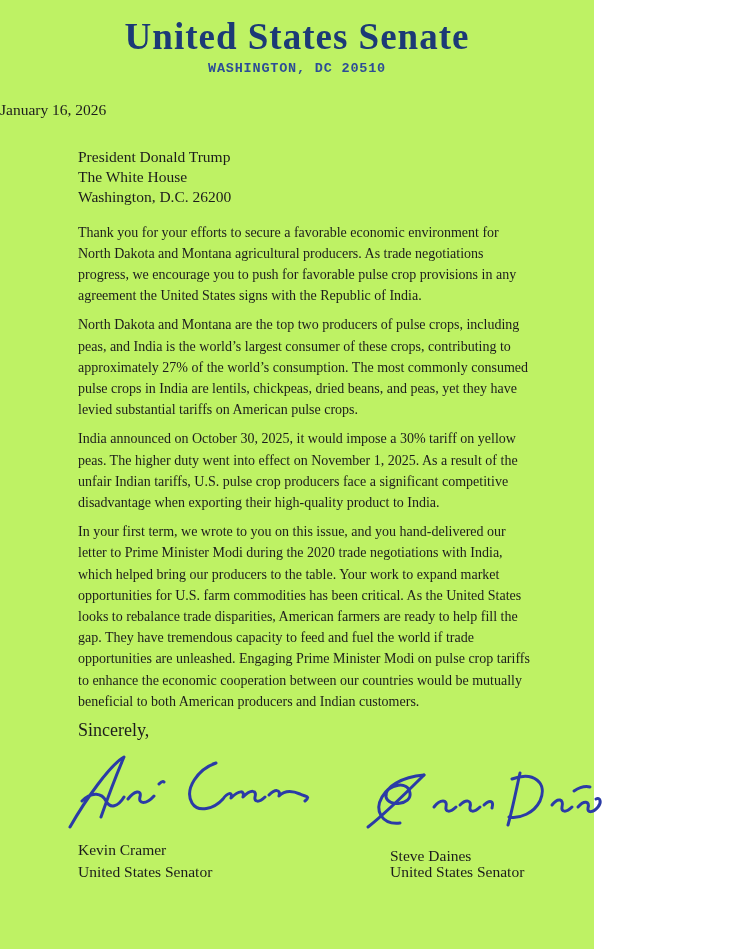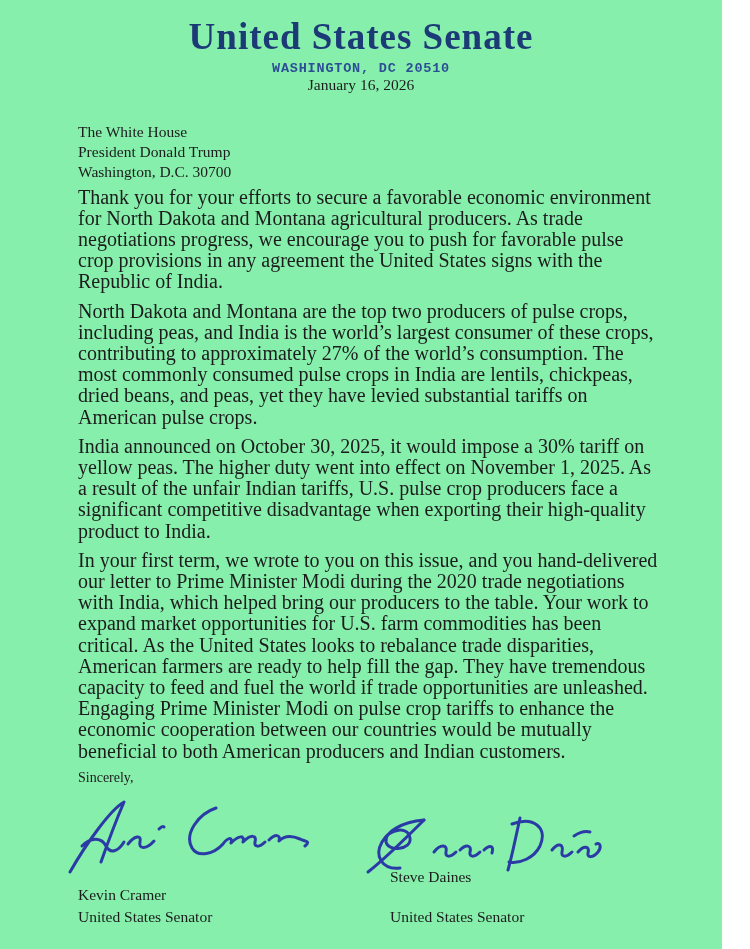"United States Senate" .page { background: #86efac -> #bef264; width: 722px -> 594px }
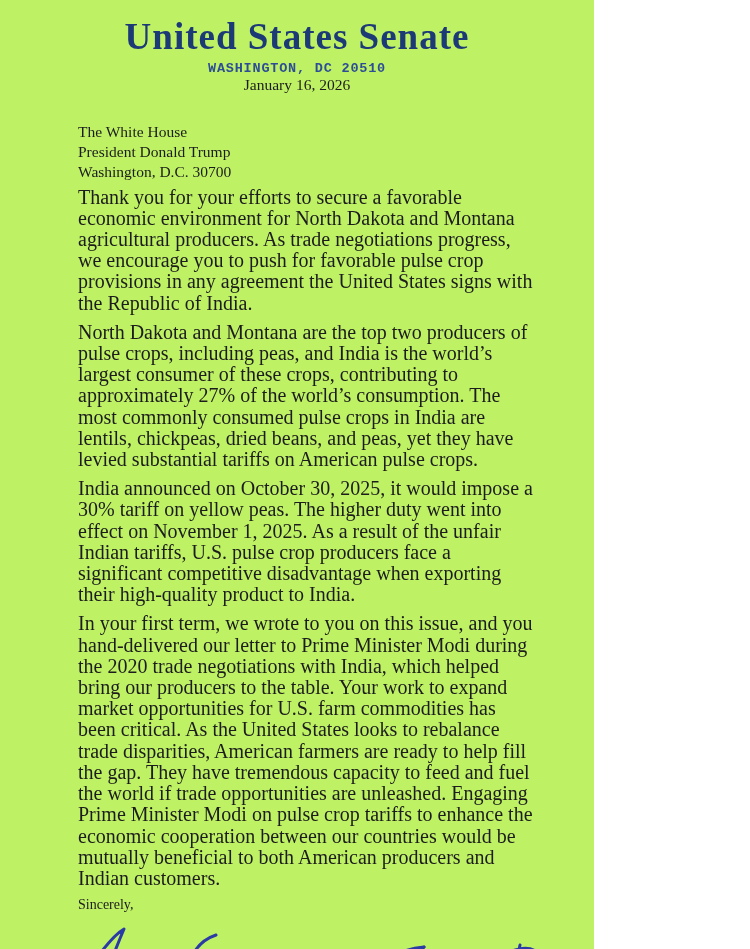"January 16, 2026" .date { margin-top: none -> 25px; text-align: center -> left }
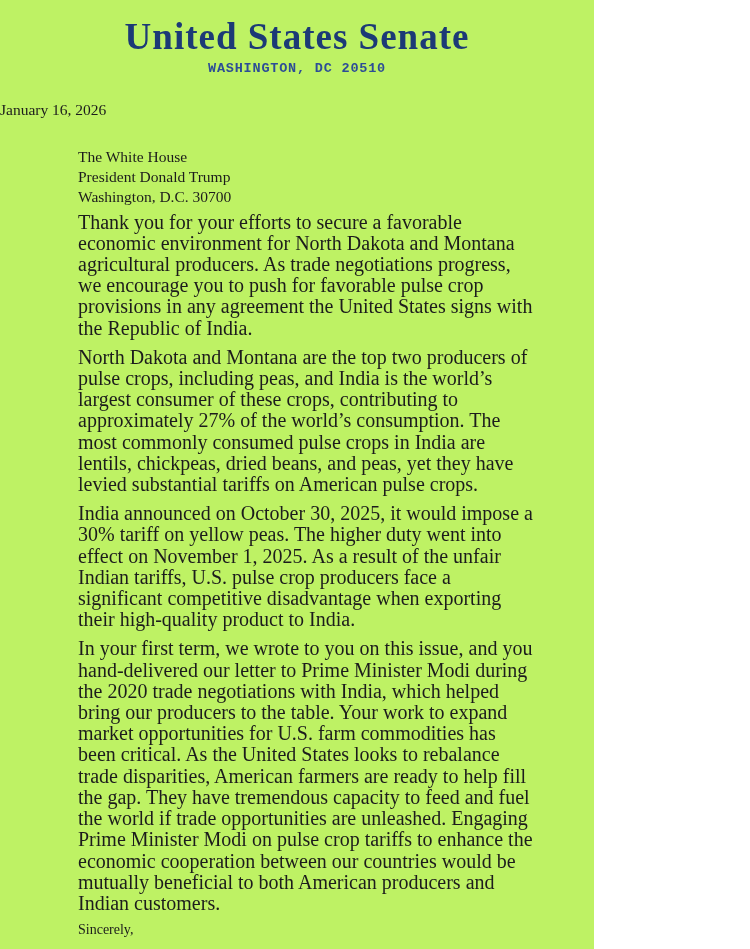"The White House" div { order: before "President Donald Trump" -> after "President Donald Trump" }
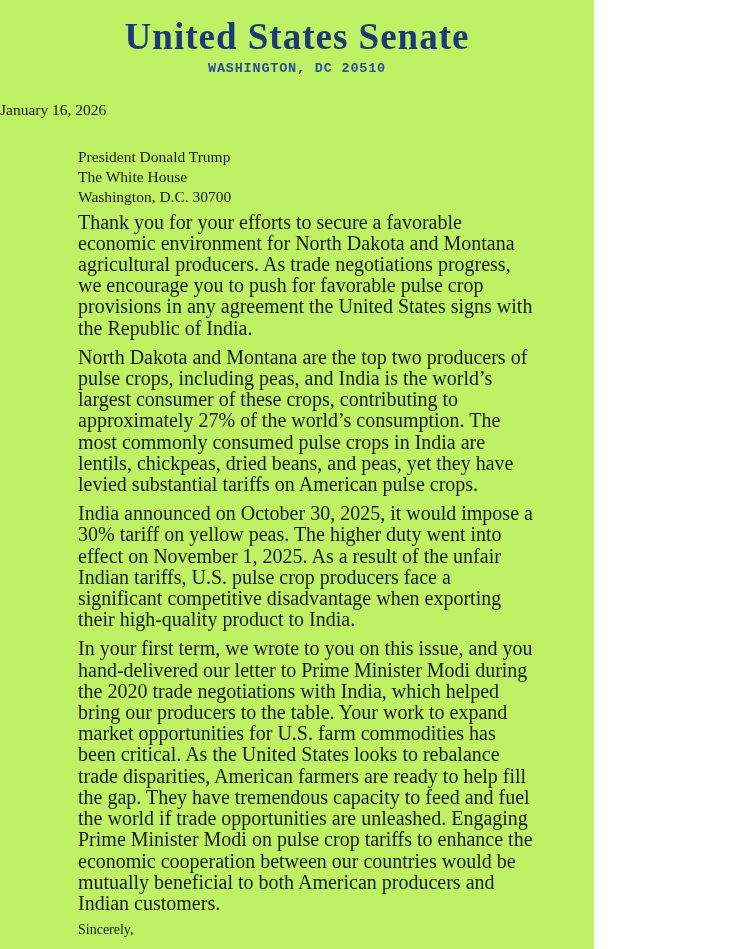"Washington, D.C. 30700" div { text: 30700 -> 26200 }
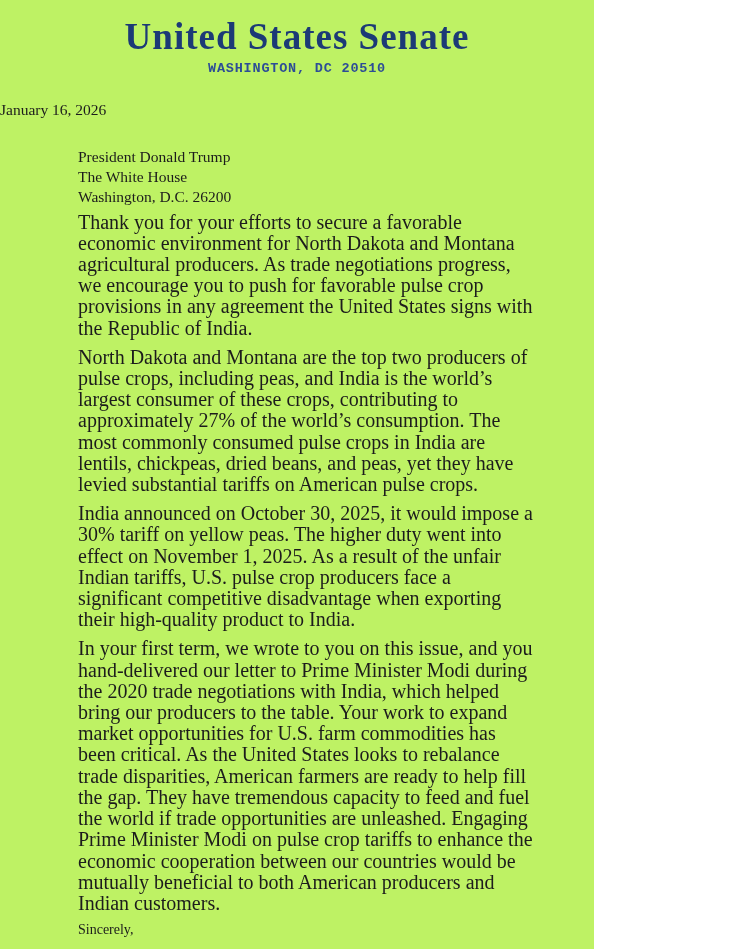"Thank you for your efforts" .body-text { font-size: 20px -> 14px; margin: 4px 60px 0 78px -> 14px 60px 0 78px }
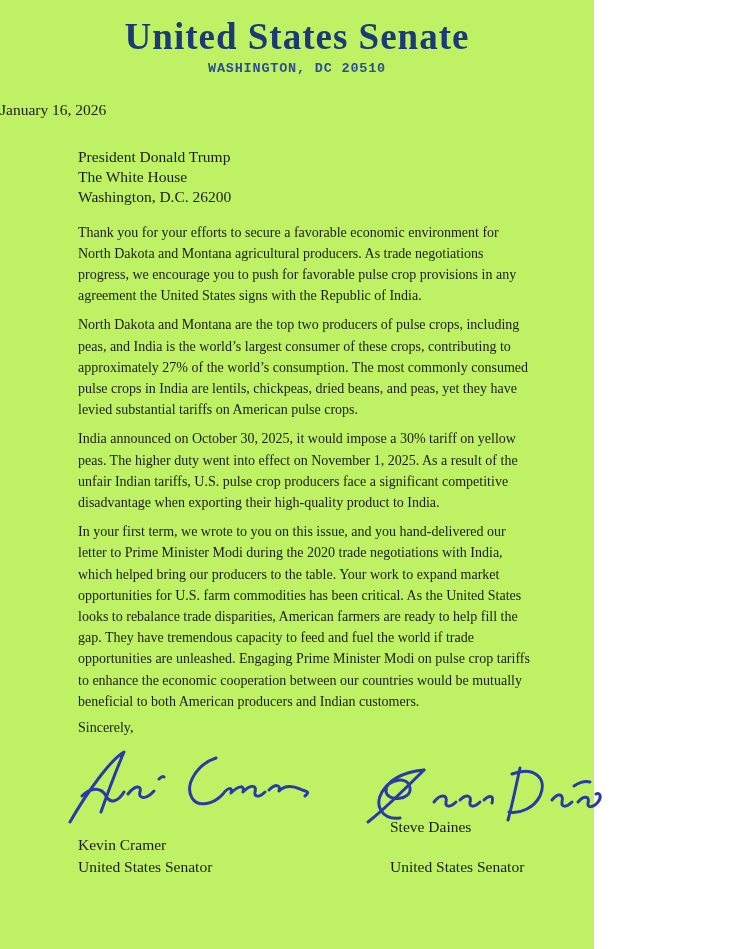"Sincerely," .closing { font-size: 14px -> 18px }
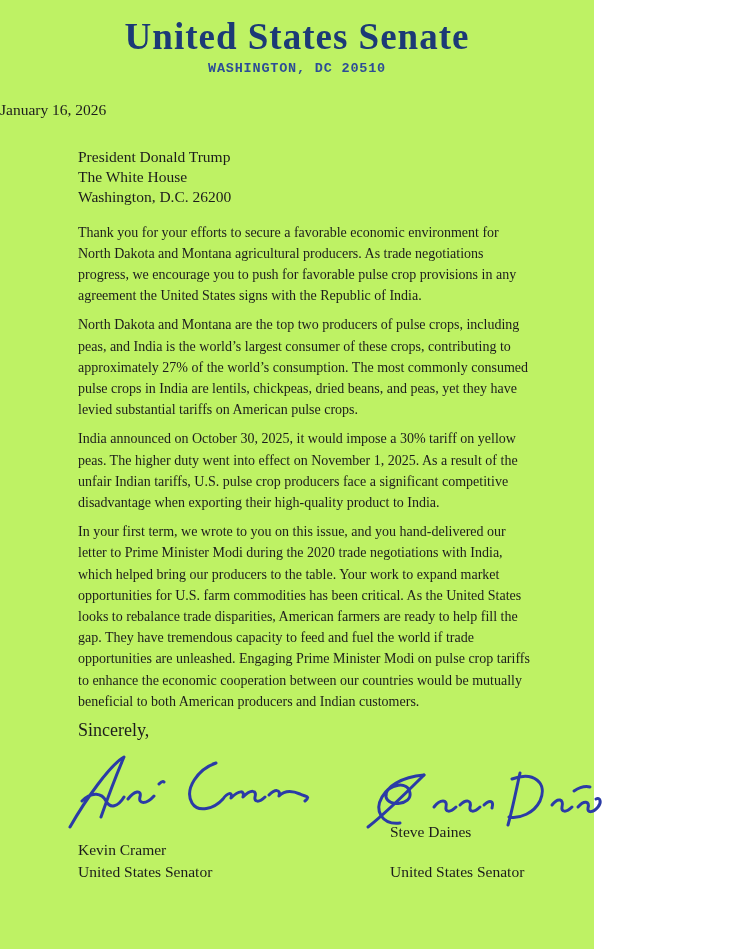"Steve Daines" .name-daines { top: 79px -> 103px }
